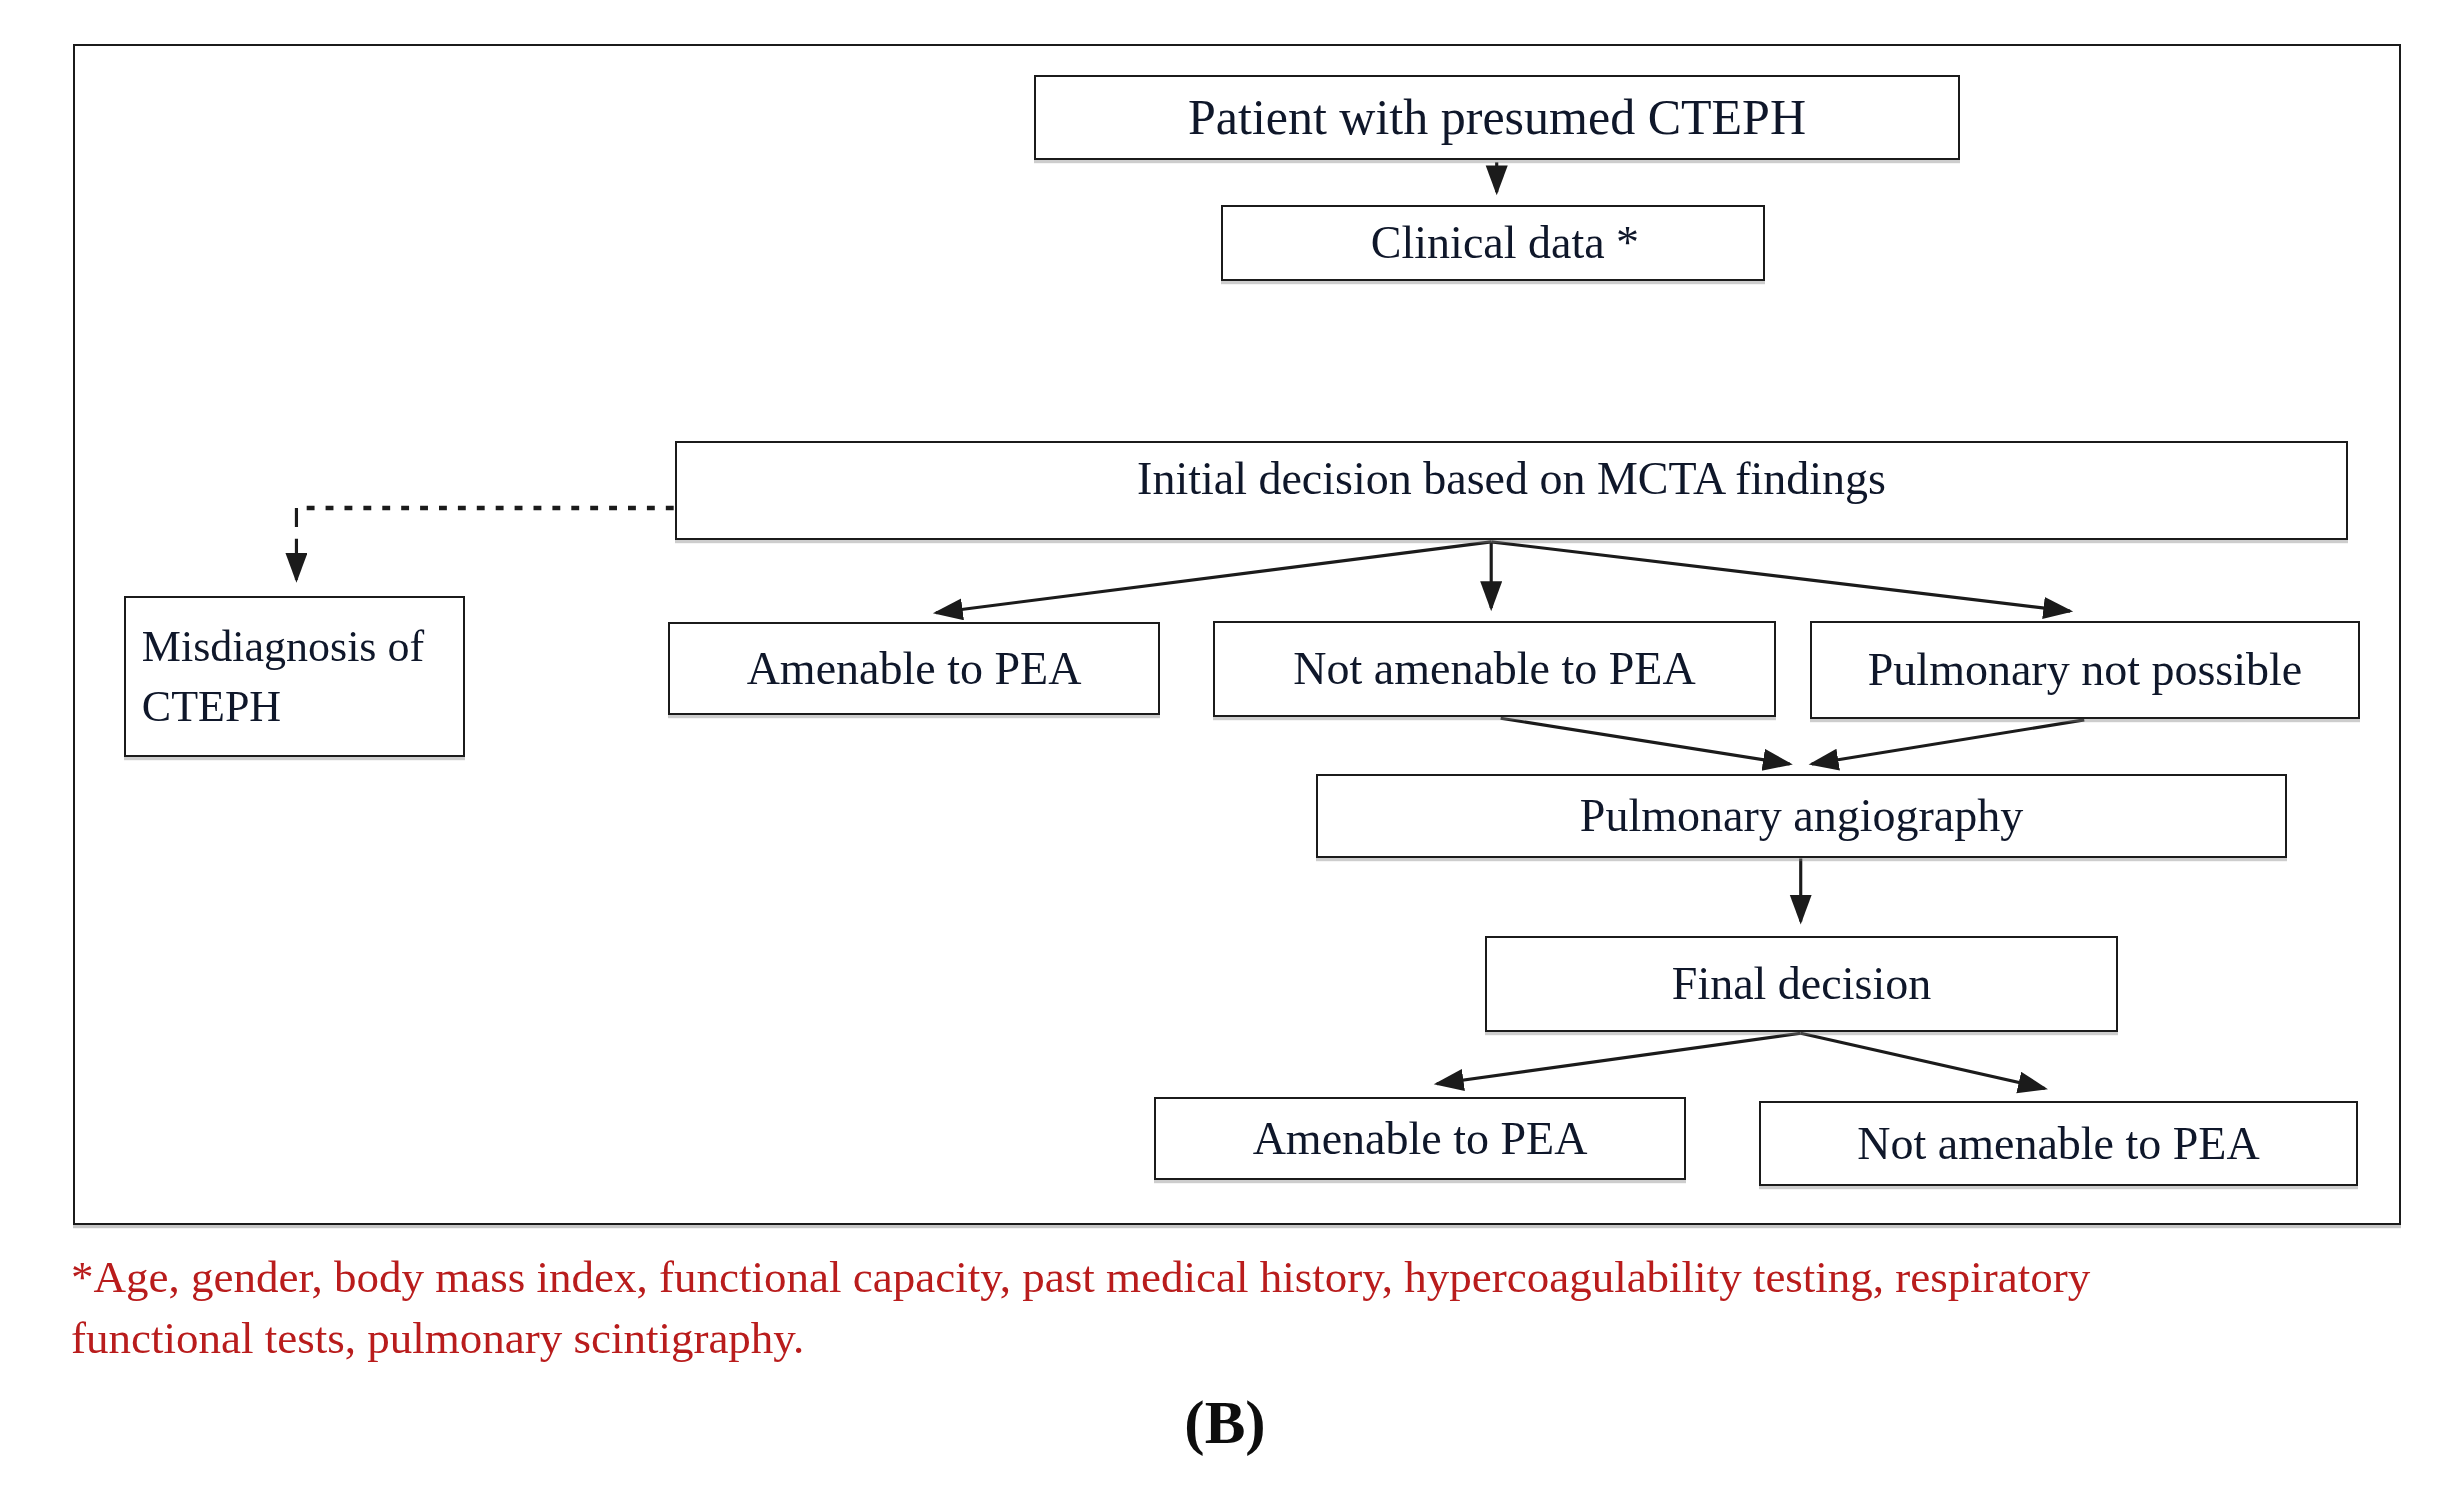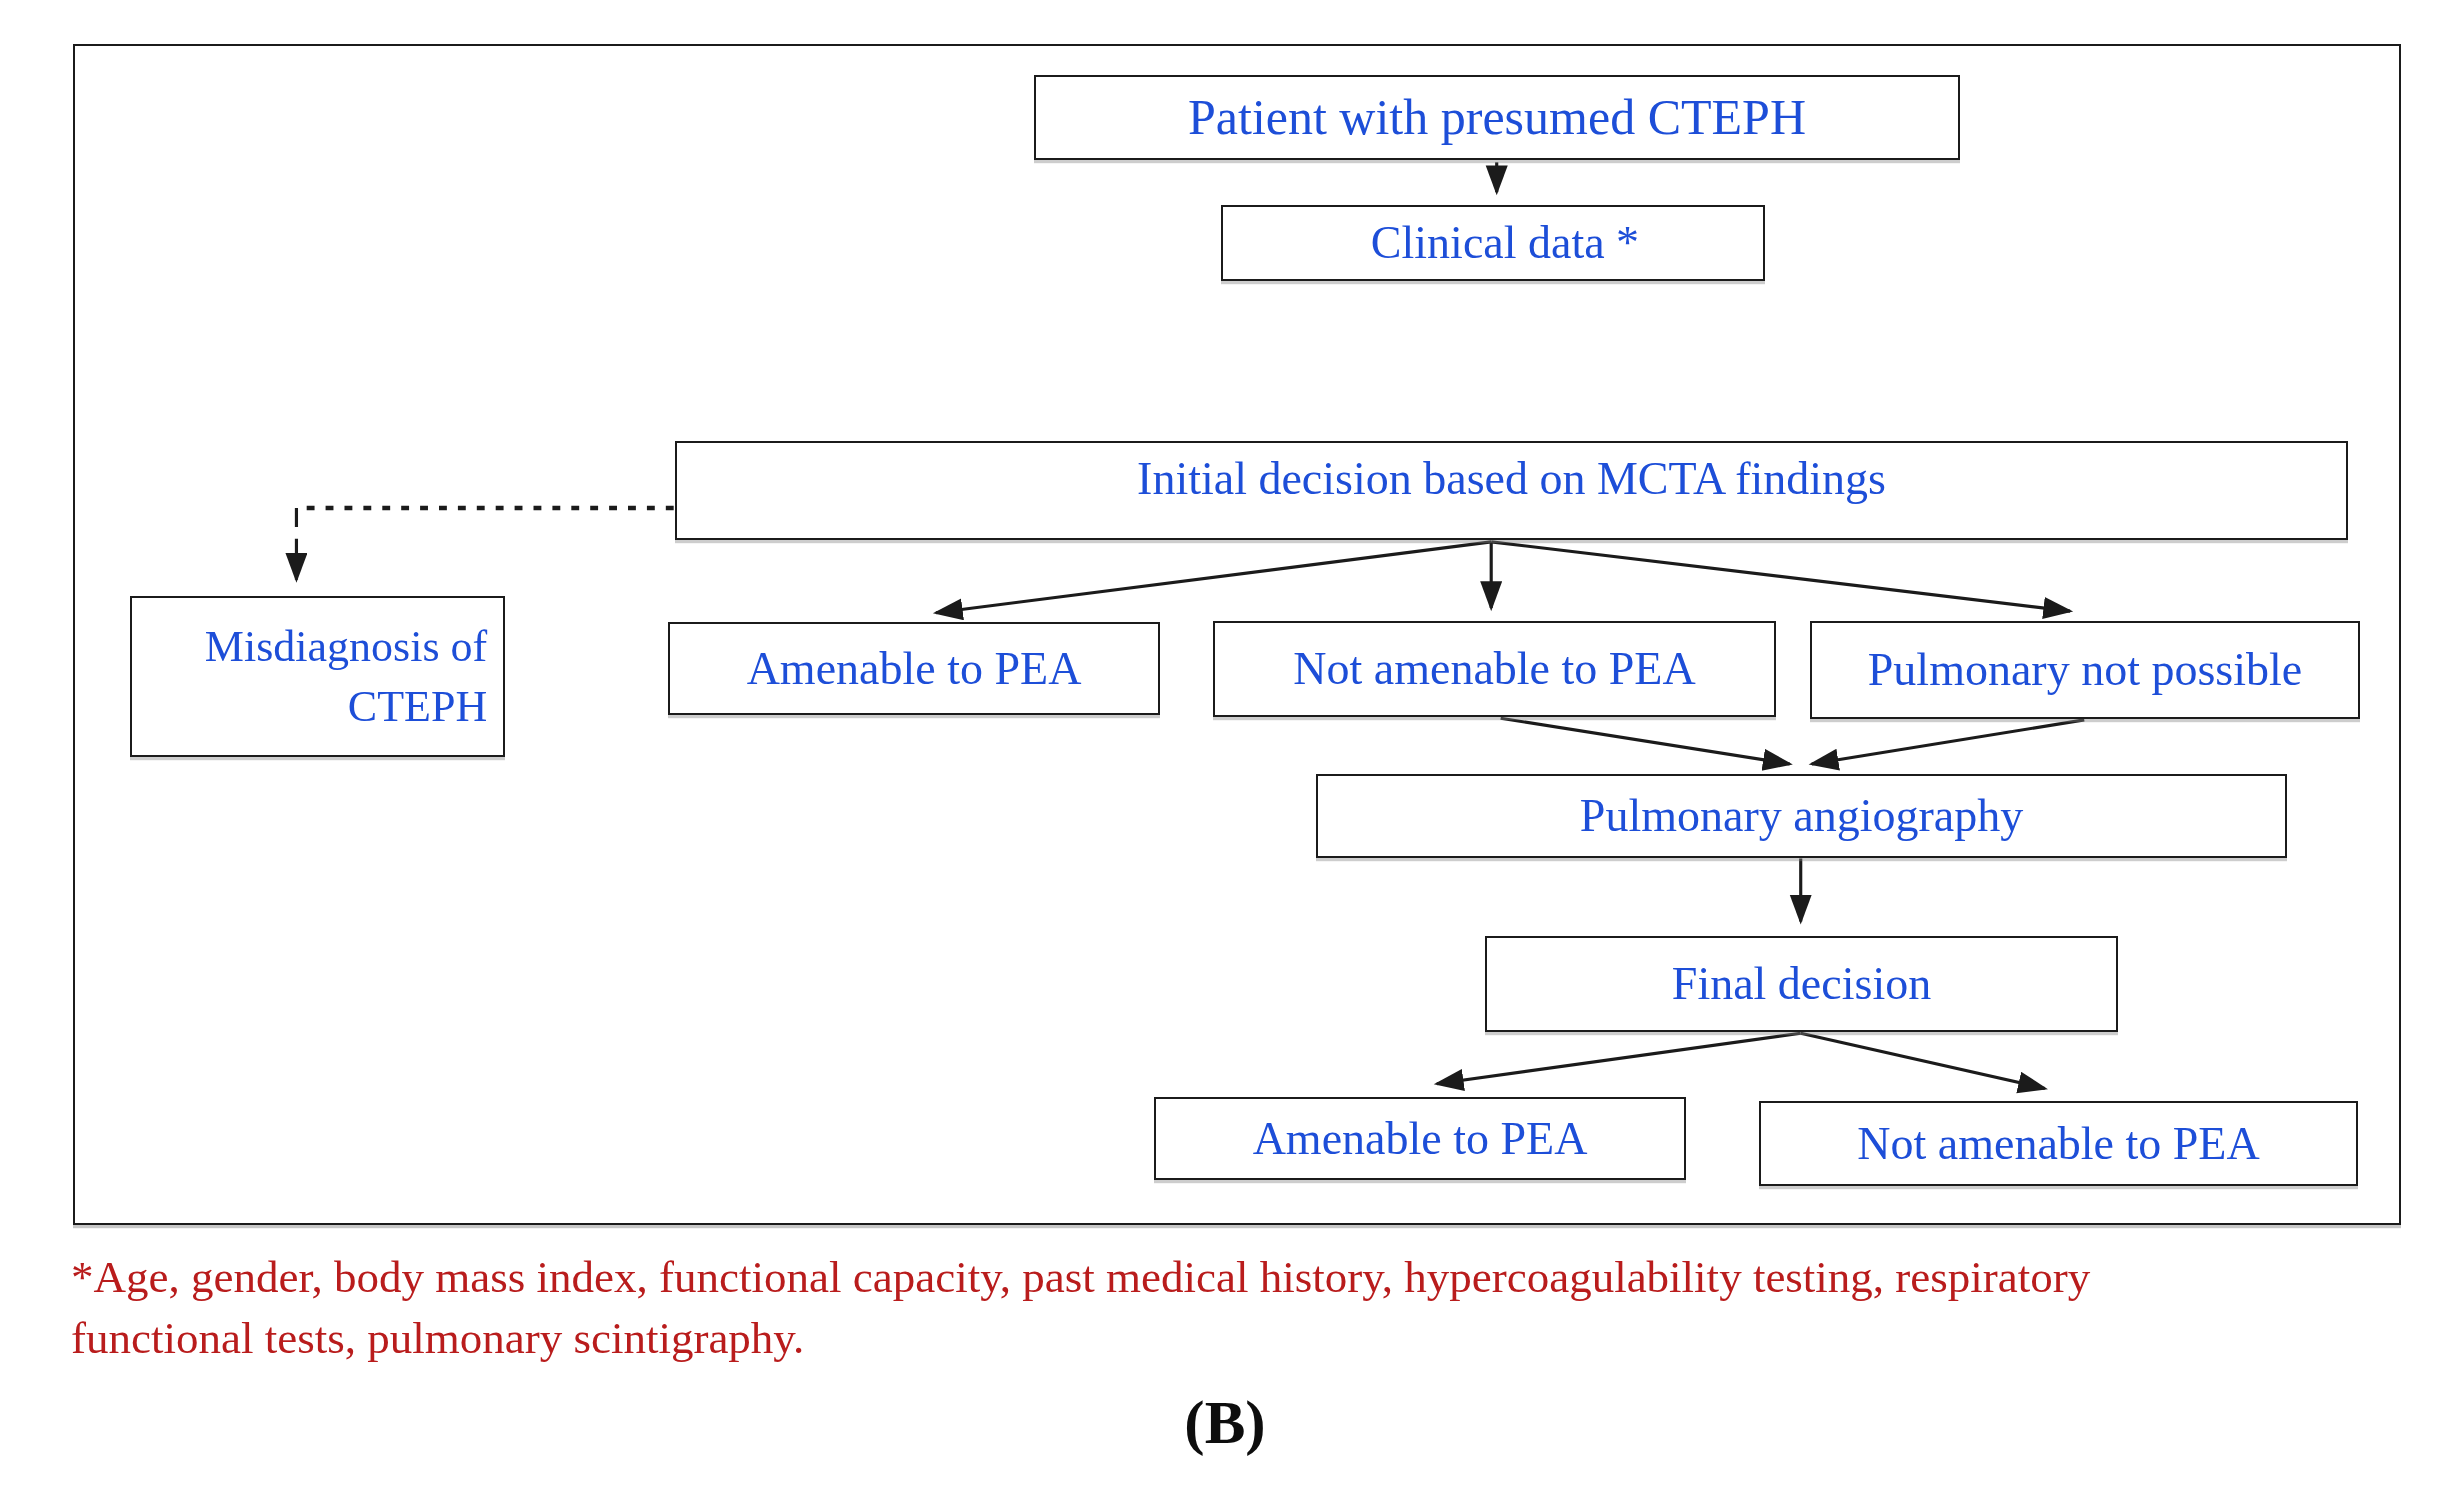"Patient with presumed CTEPH" .node { color: #1d4ed8 -> #0f172a; text-align: right -> left }
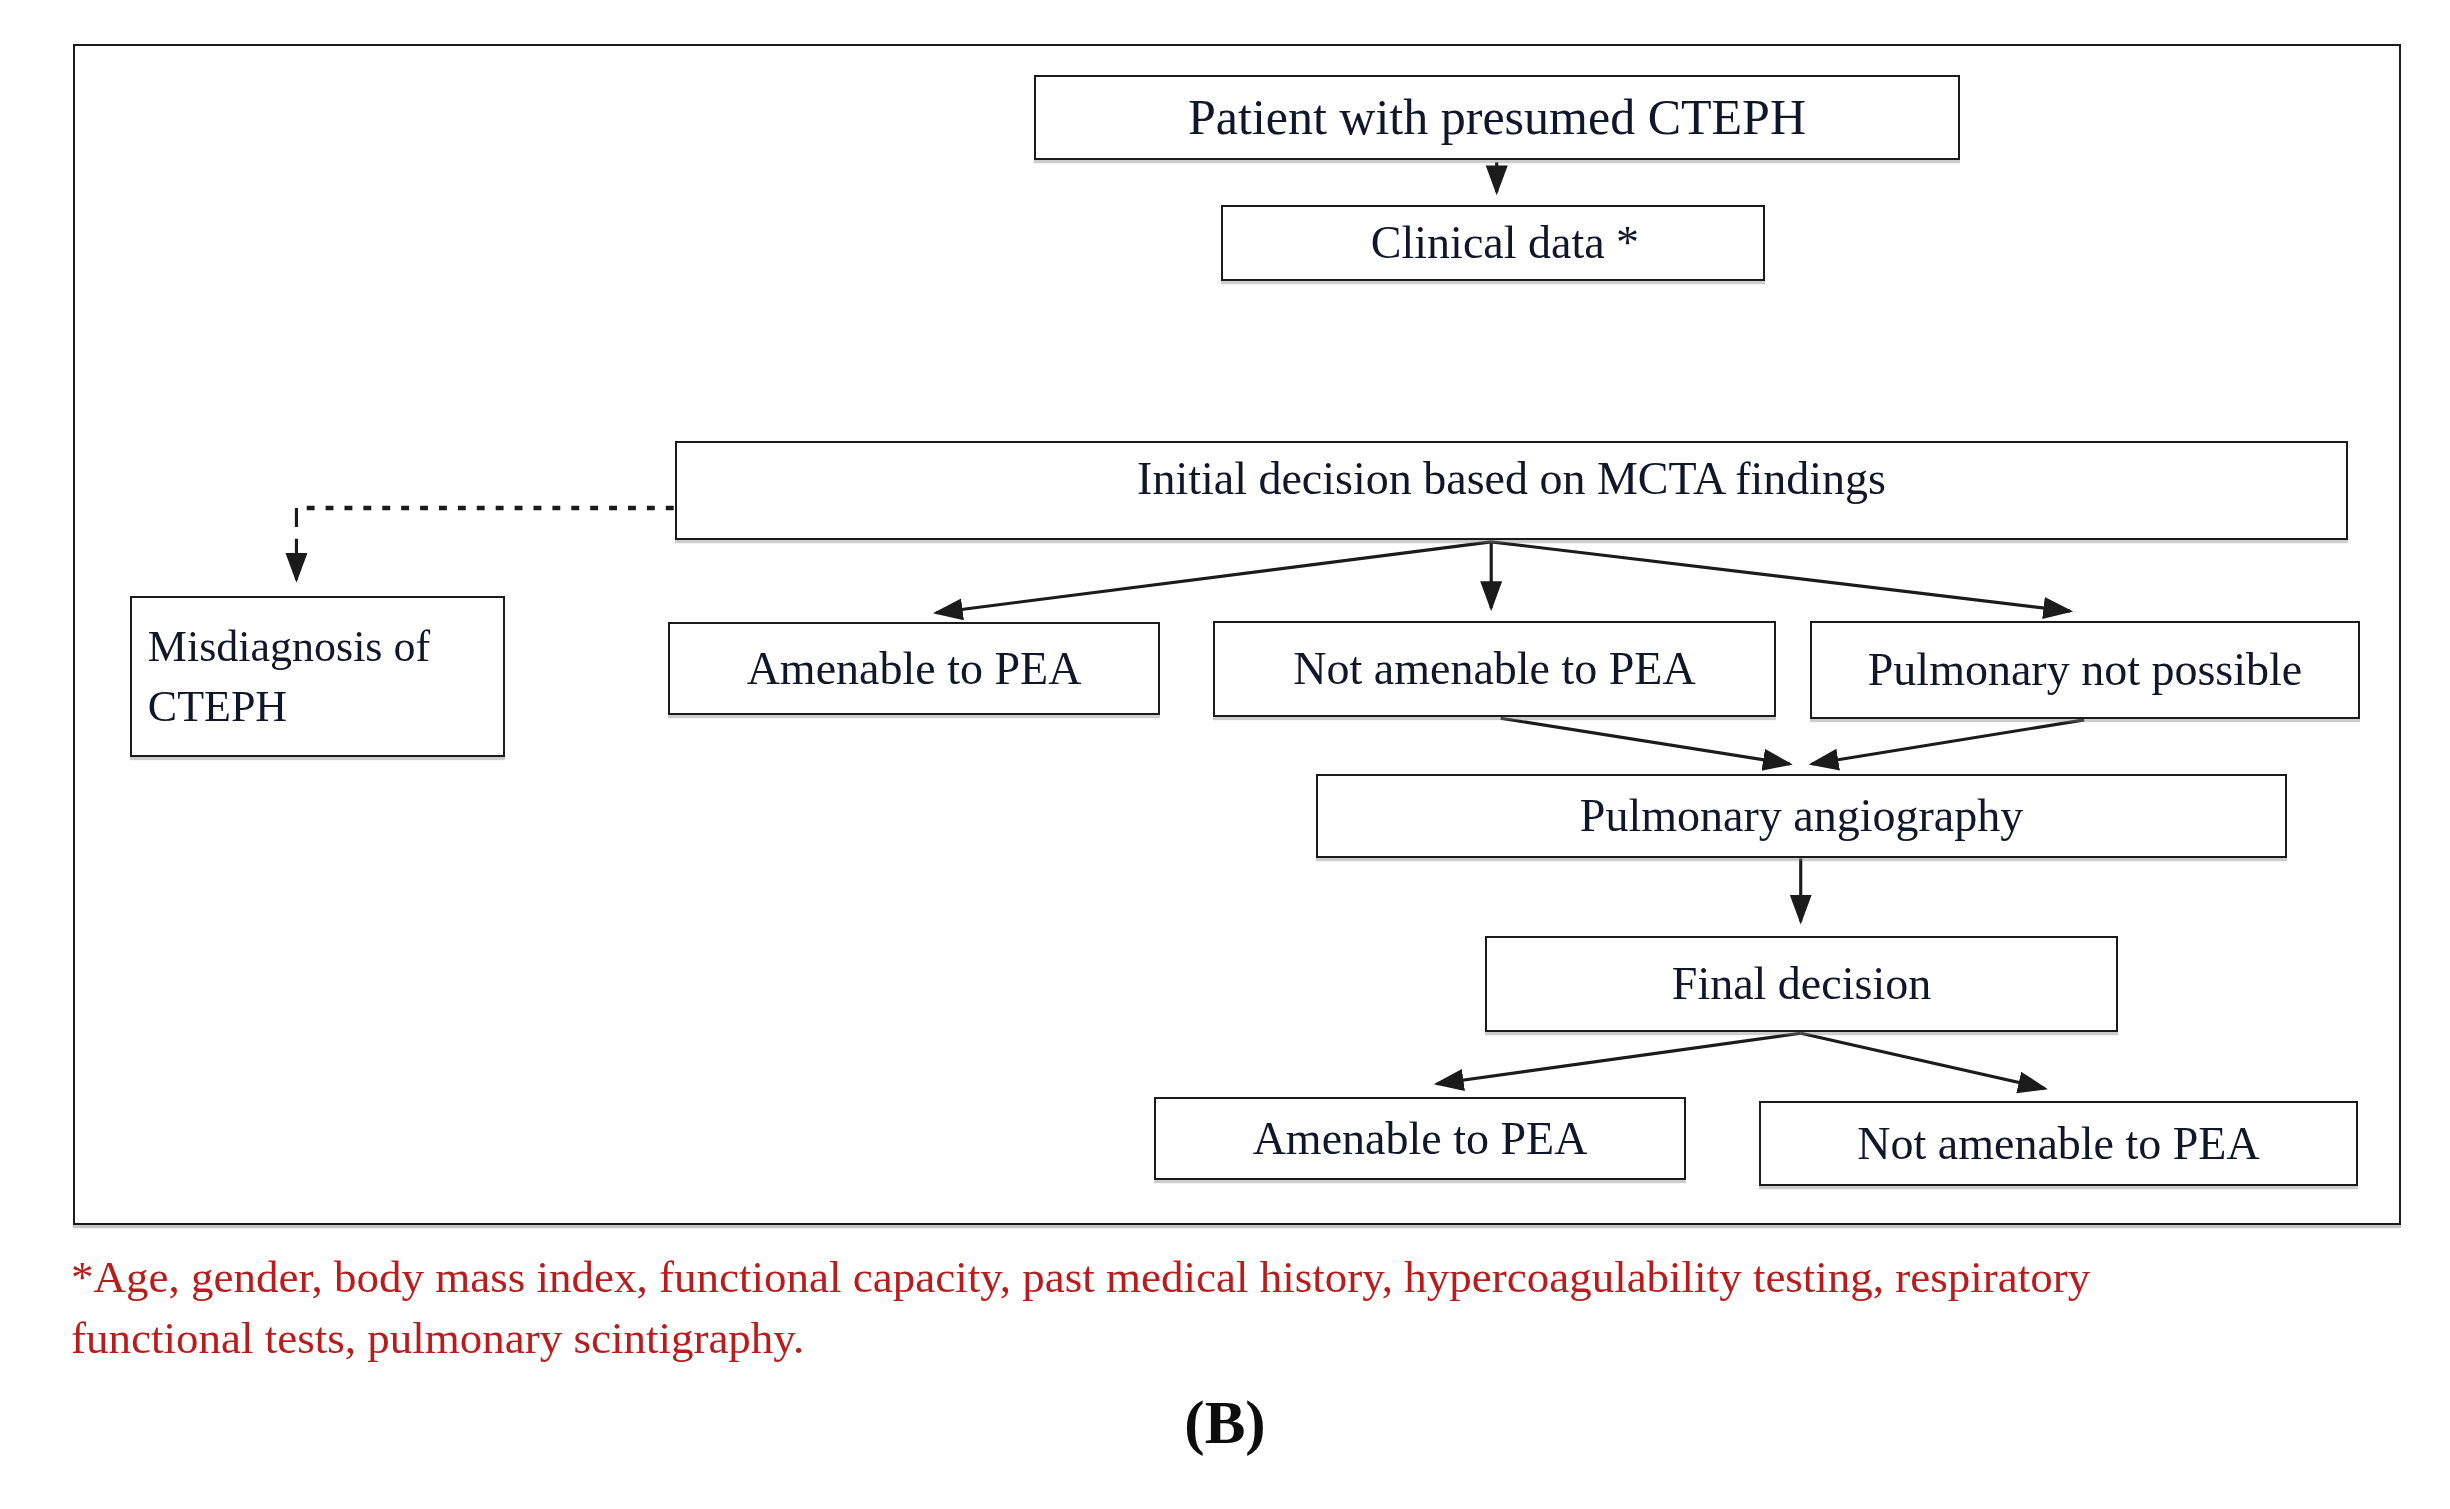"Misdiagnosis of CTEPH" div.node { left: 130px -> 124px; width: 375px -> 341px }
